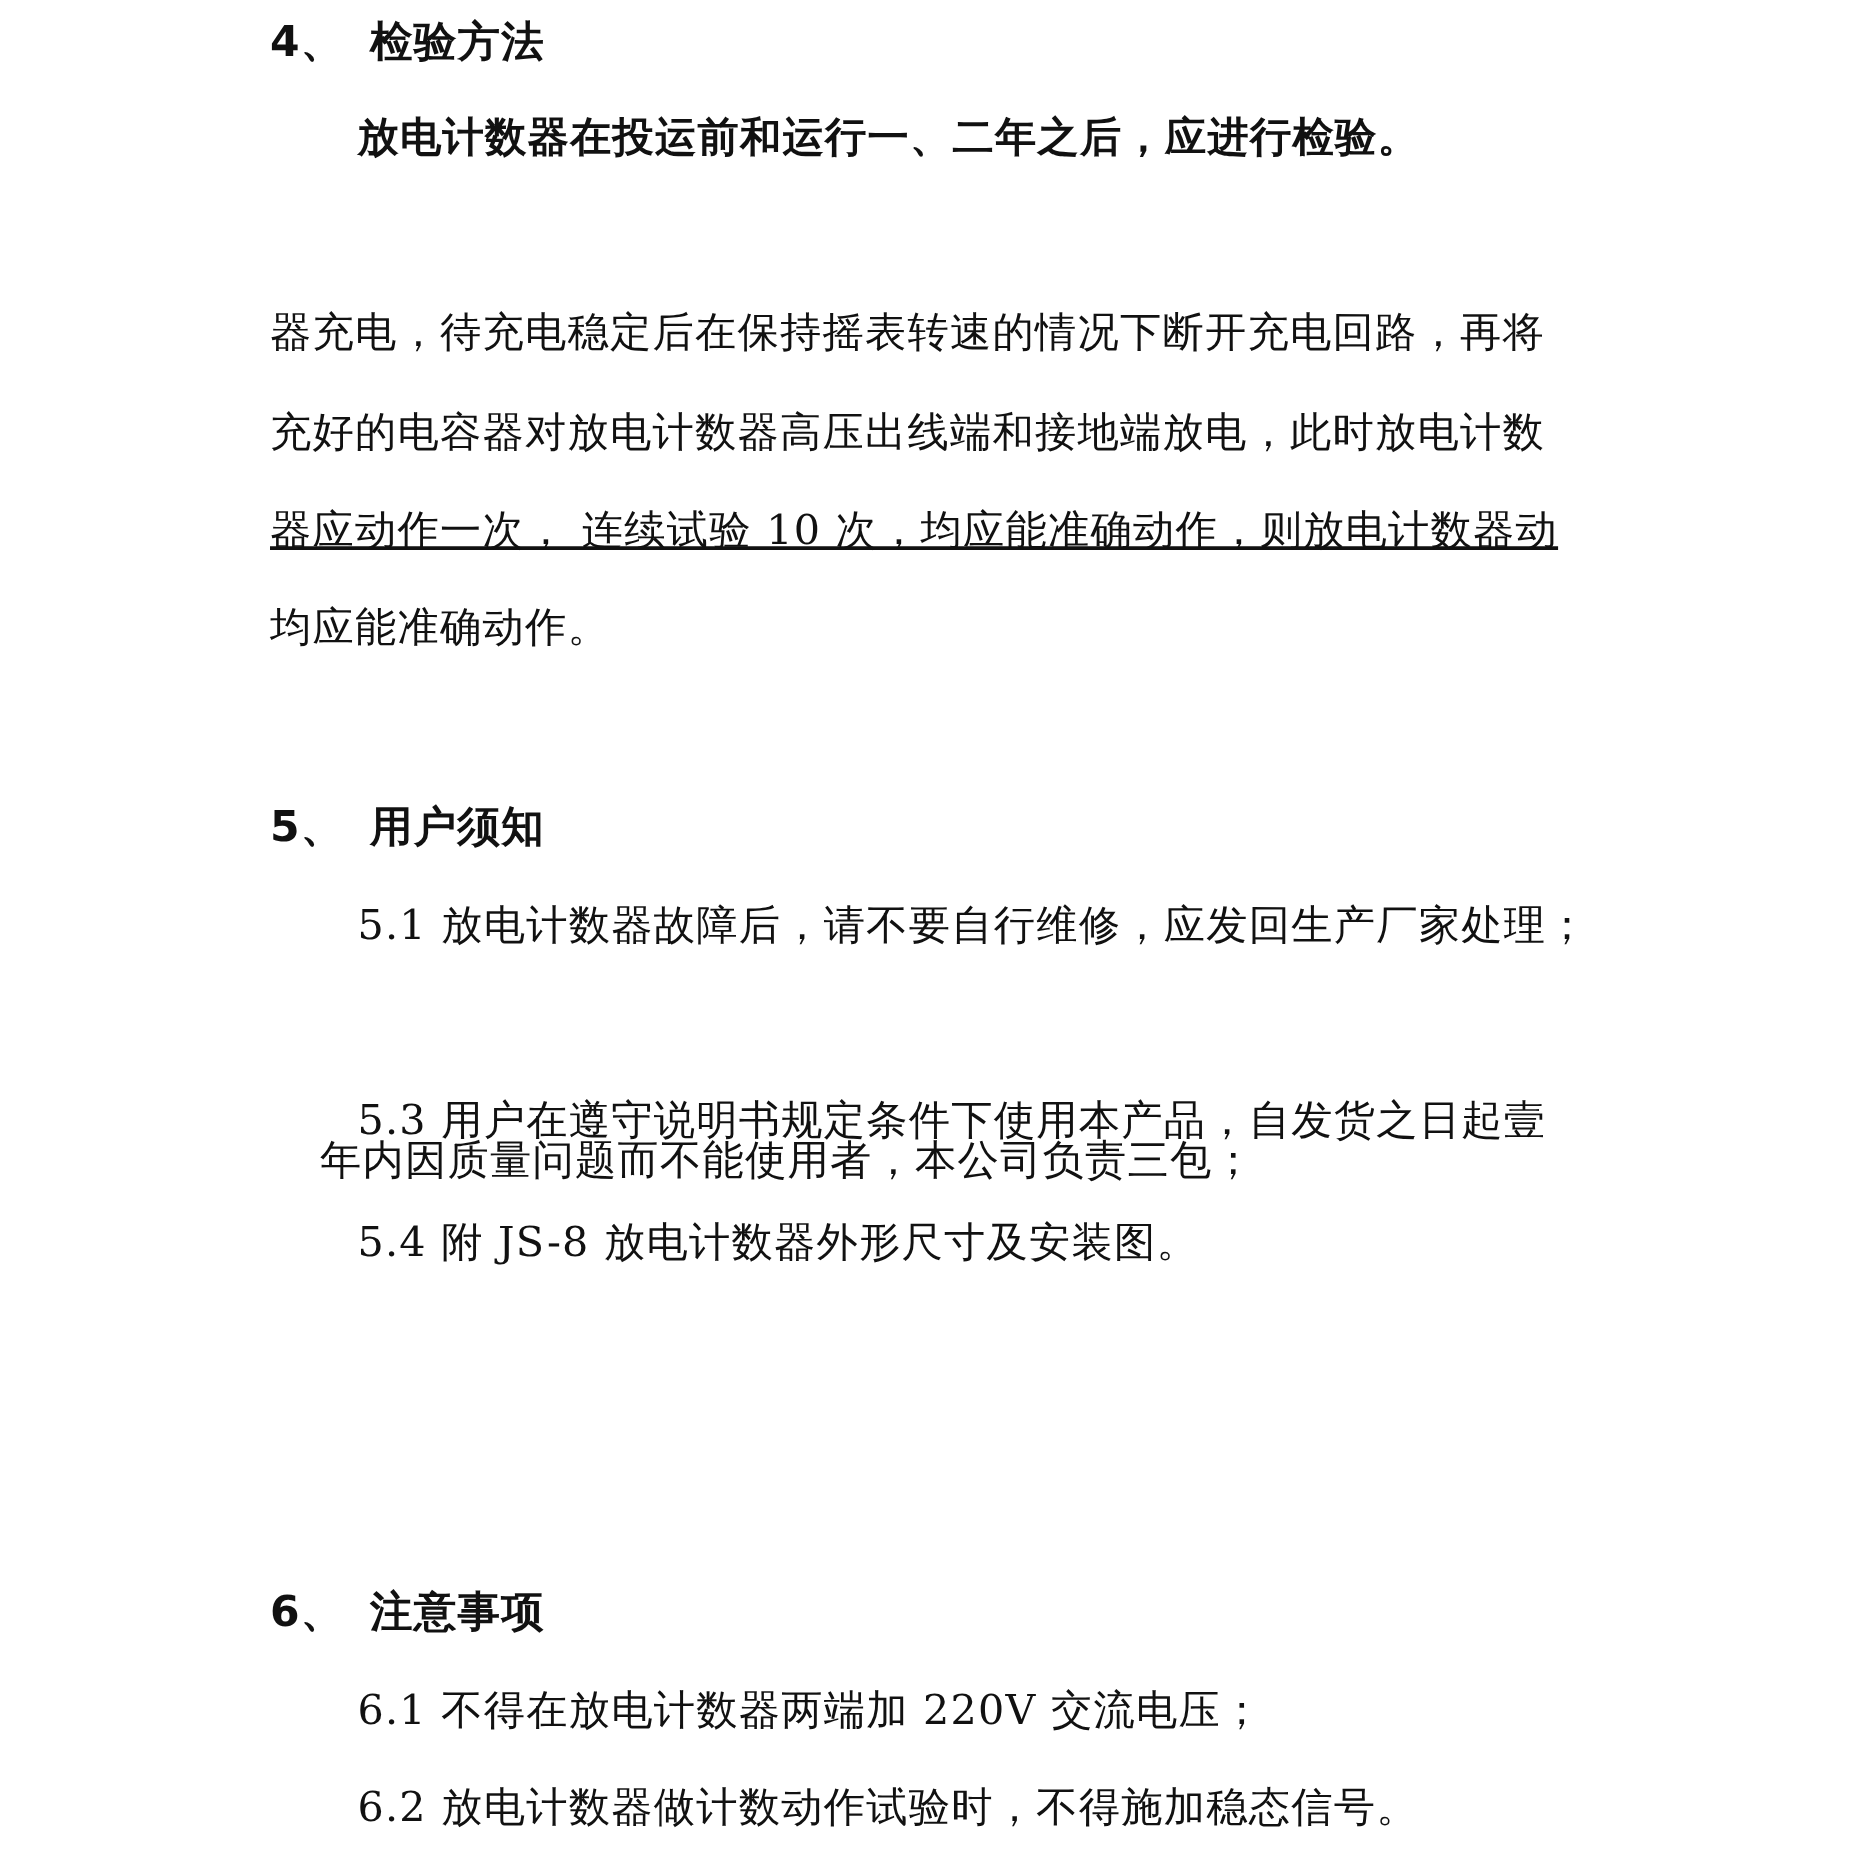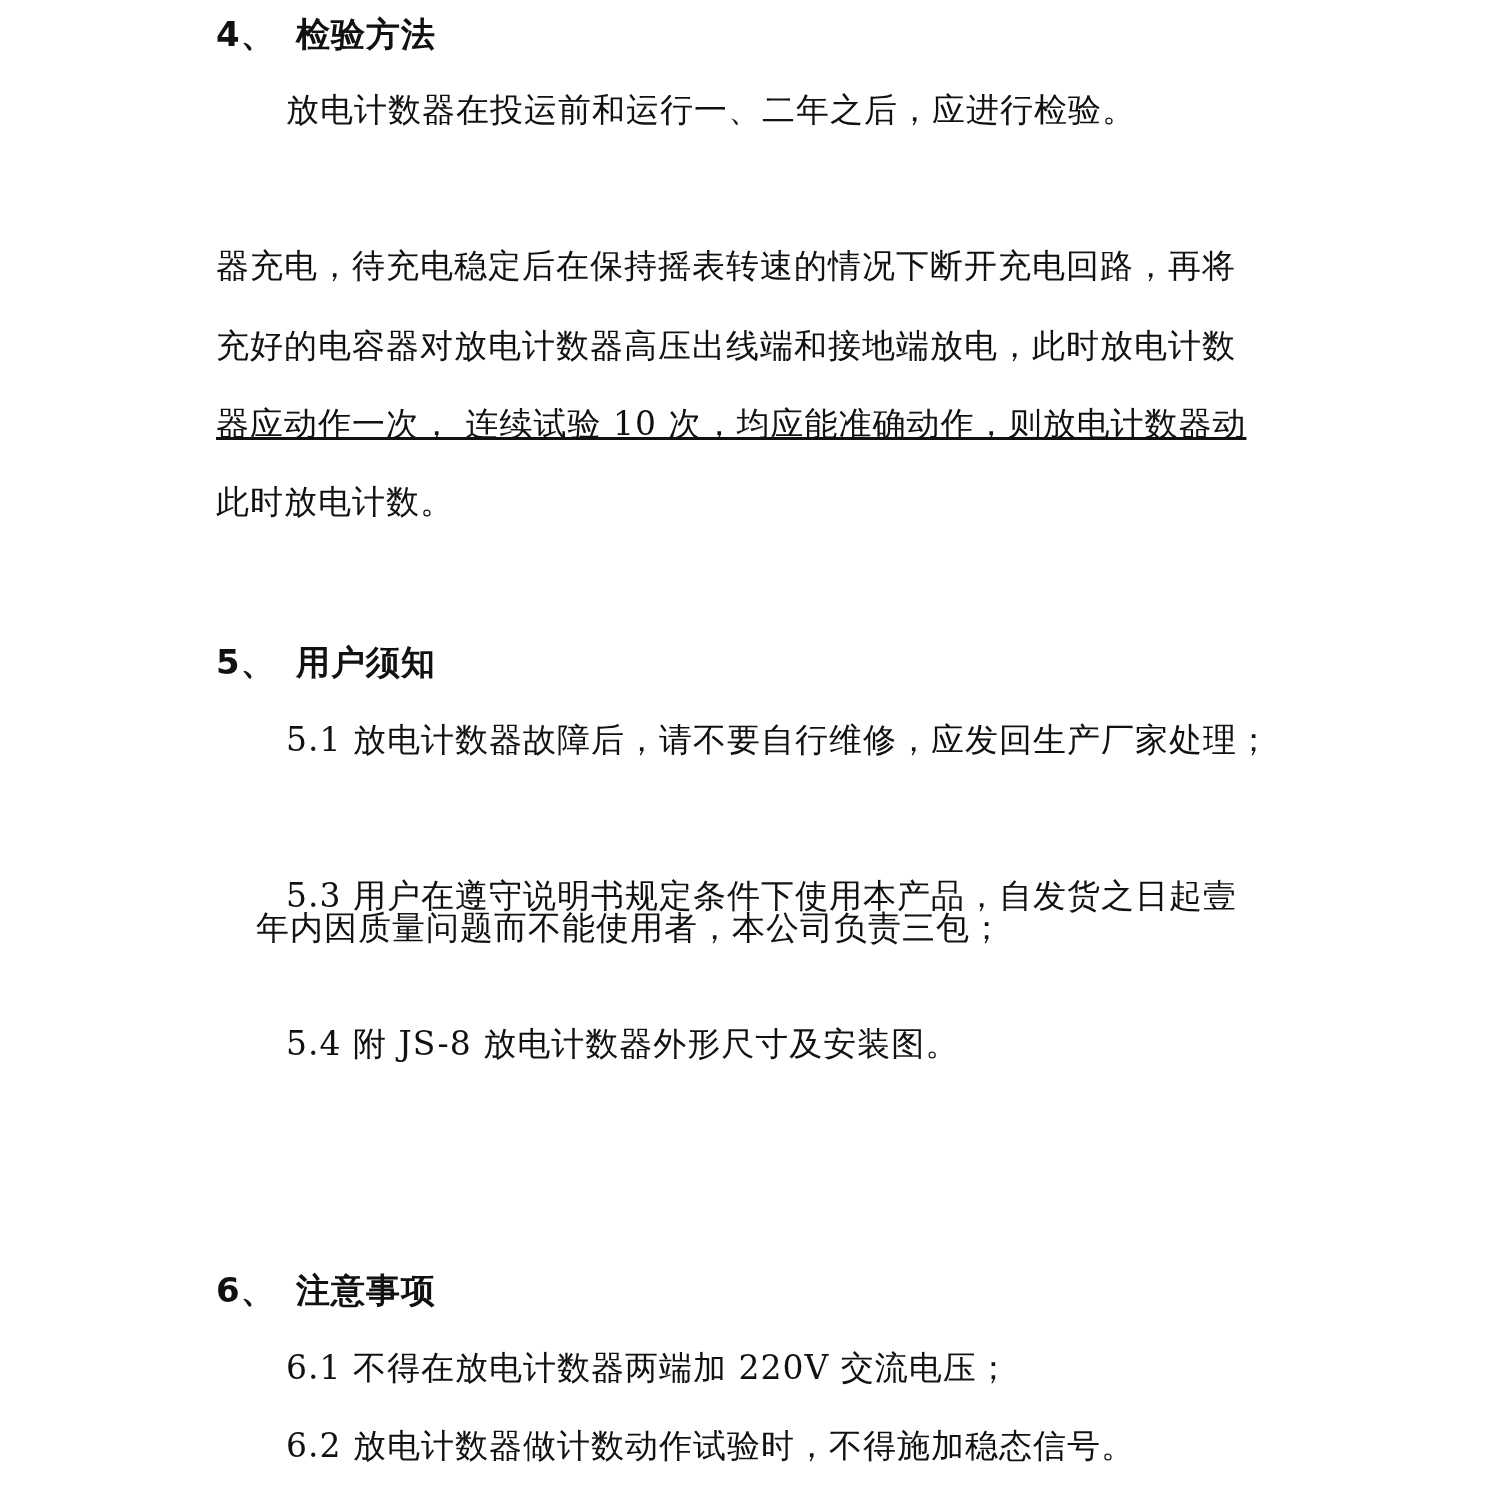"放电计数器在投运前和运行一、二年之后，应进行检验。" div.line { font-weight: none -> bold }
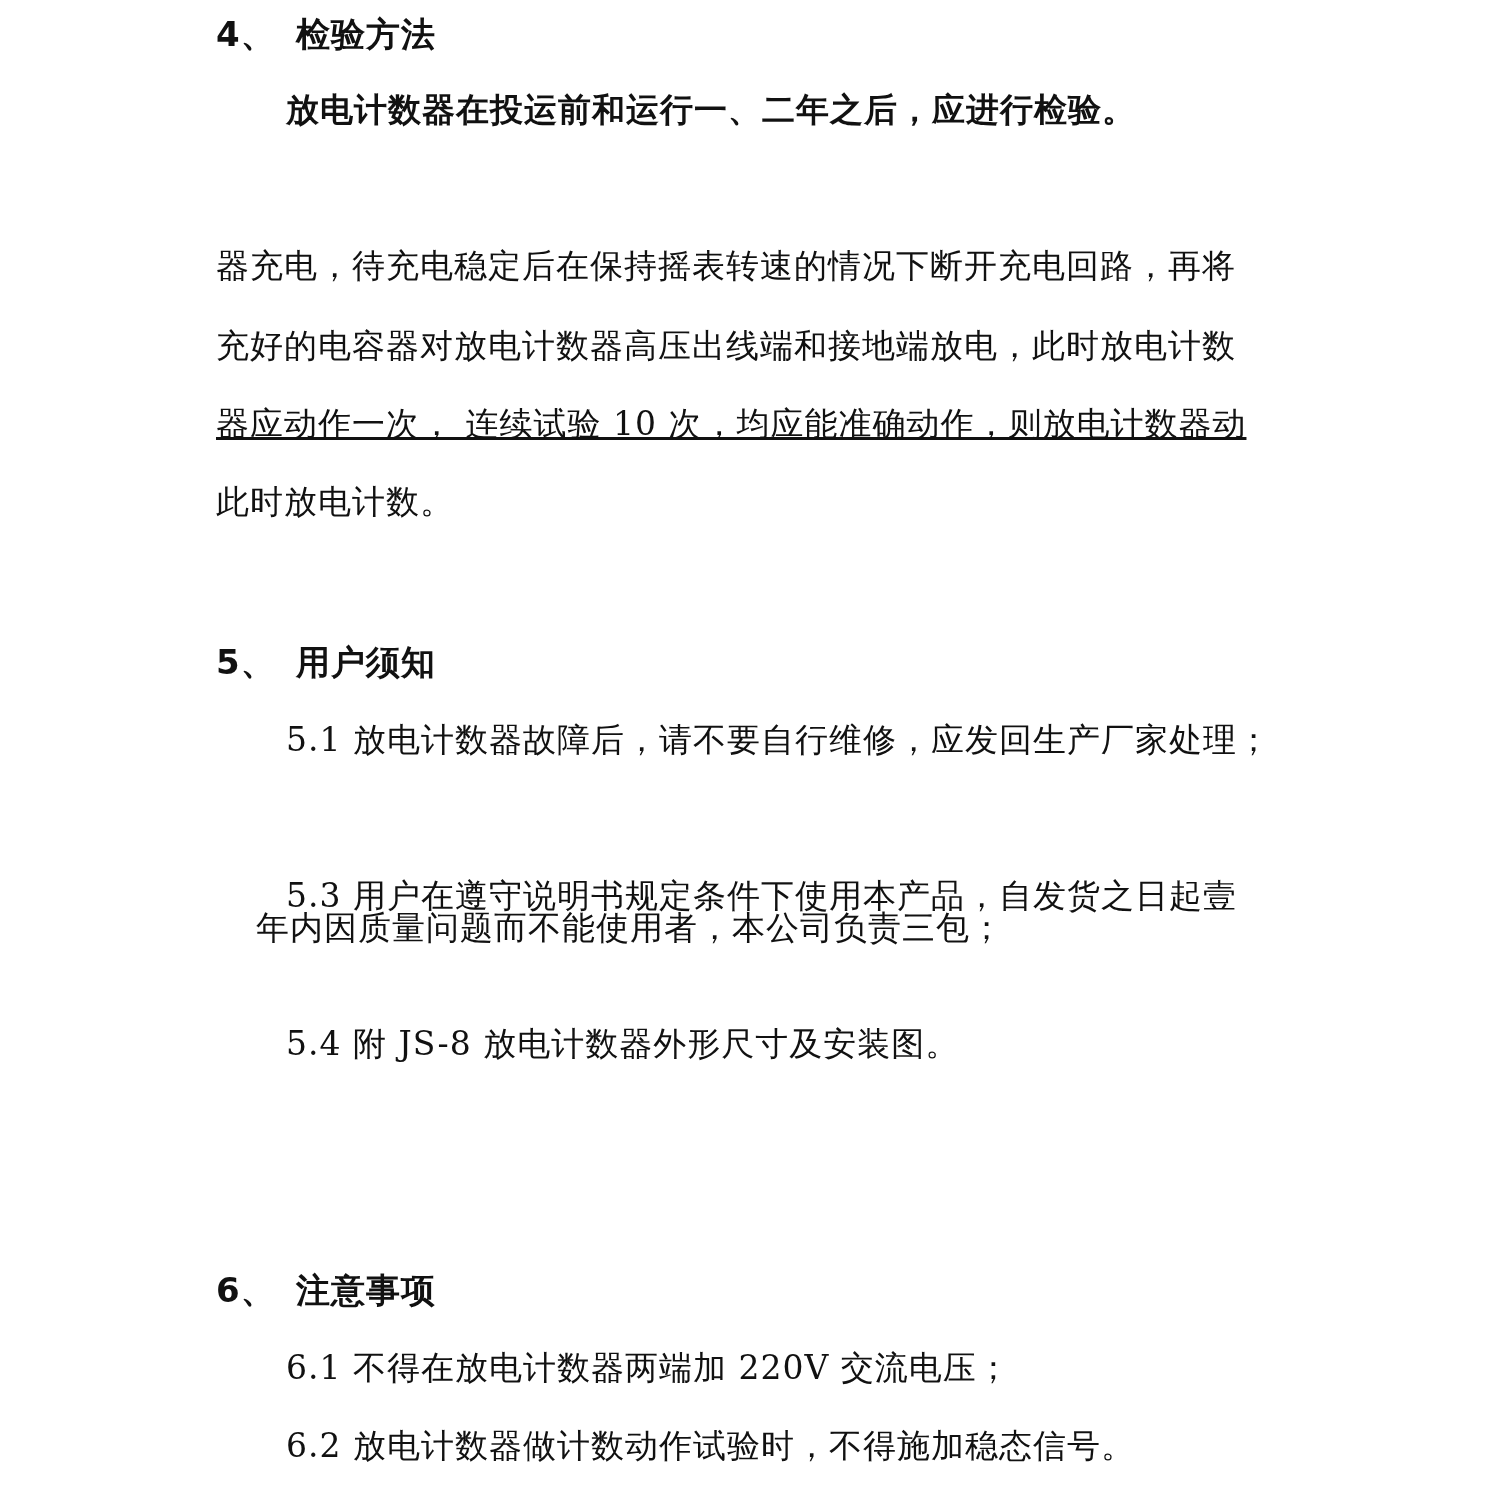"此时放电计数。" div.line { text: 此时放电计数 -> 均应能准确动作 }
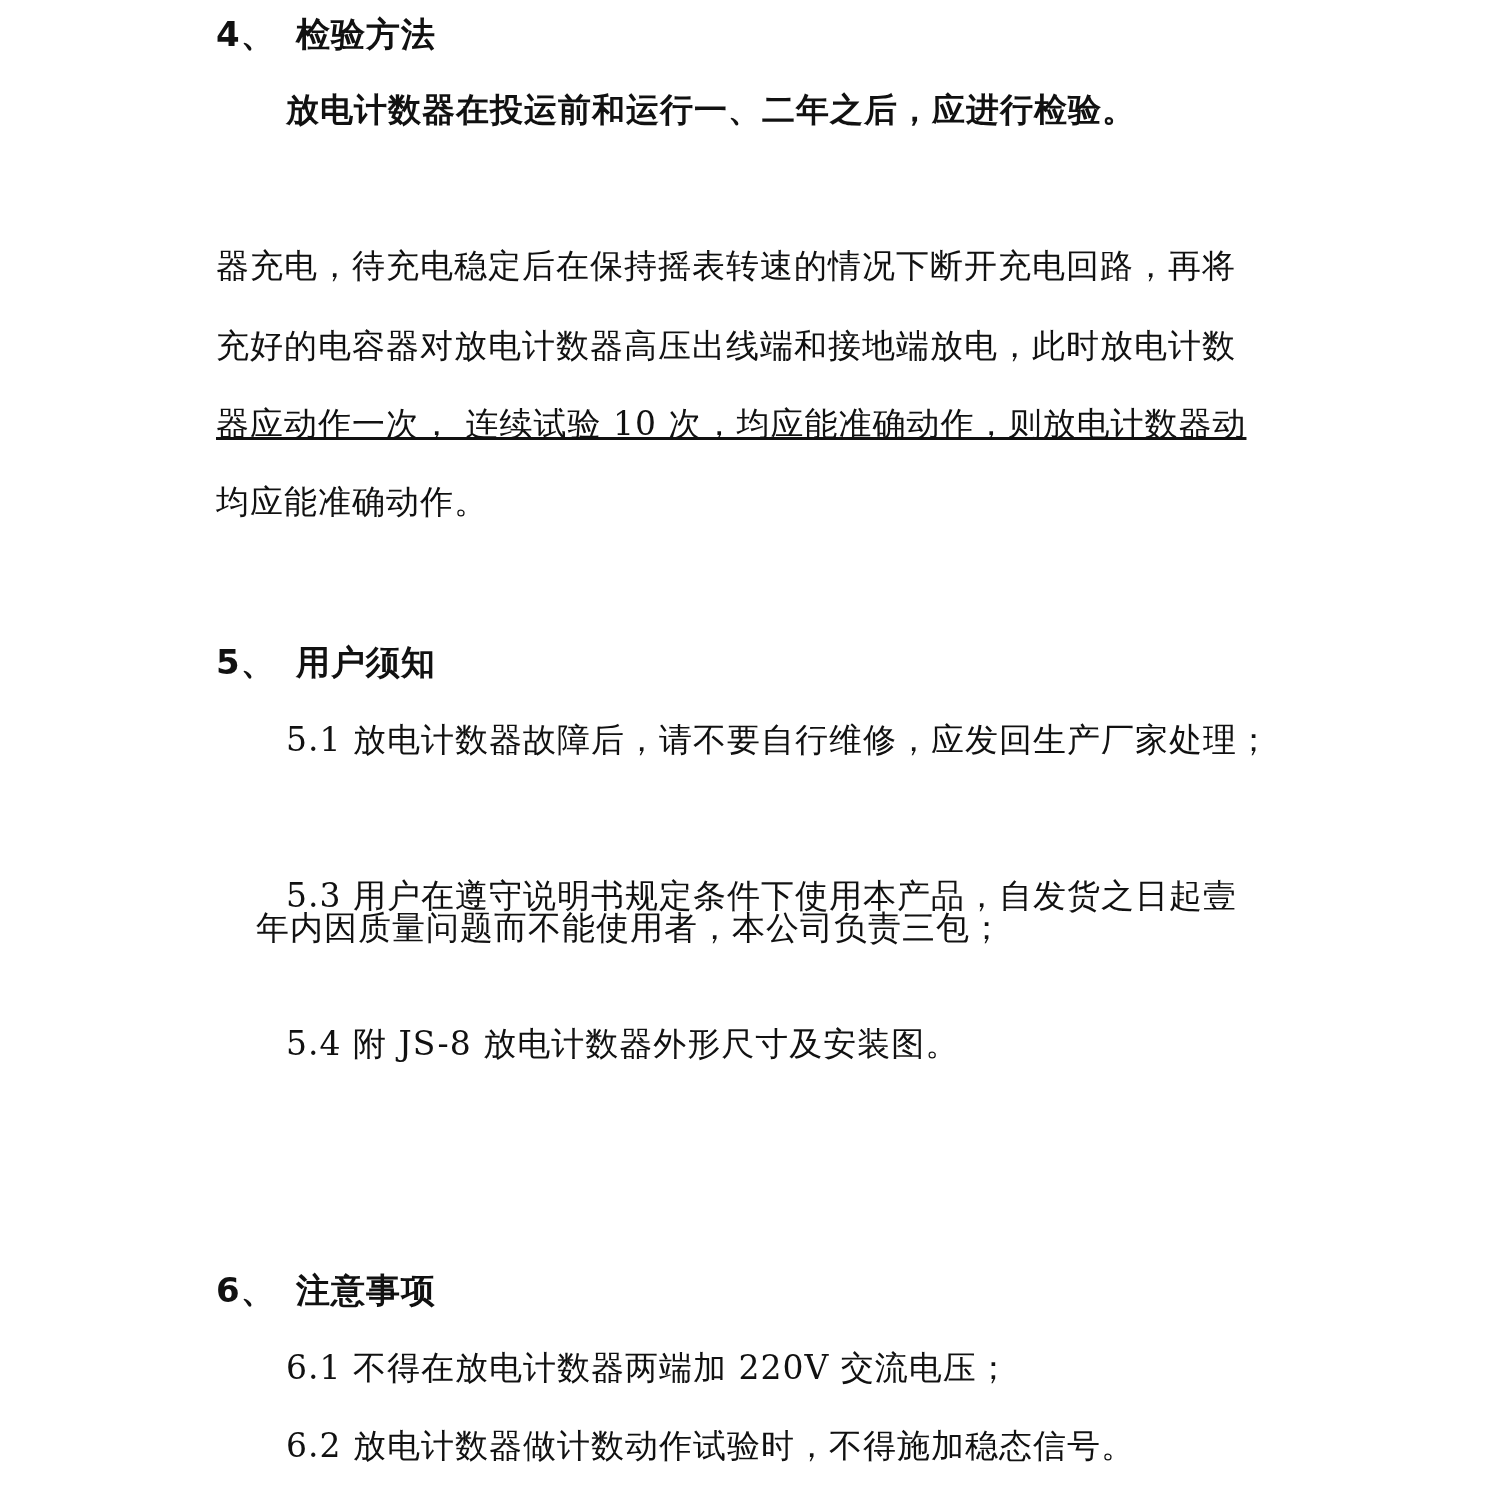"5.4 附 JS-8 放电计数器外形尺寸及安装图。" div.line { top: 1024px -> 974px }
